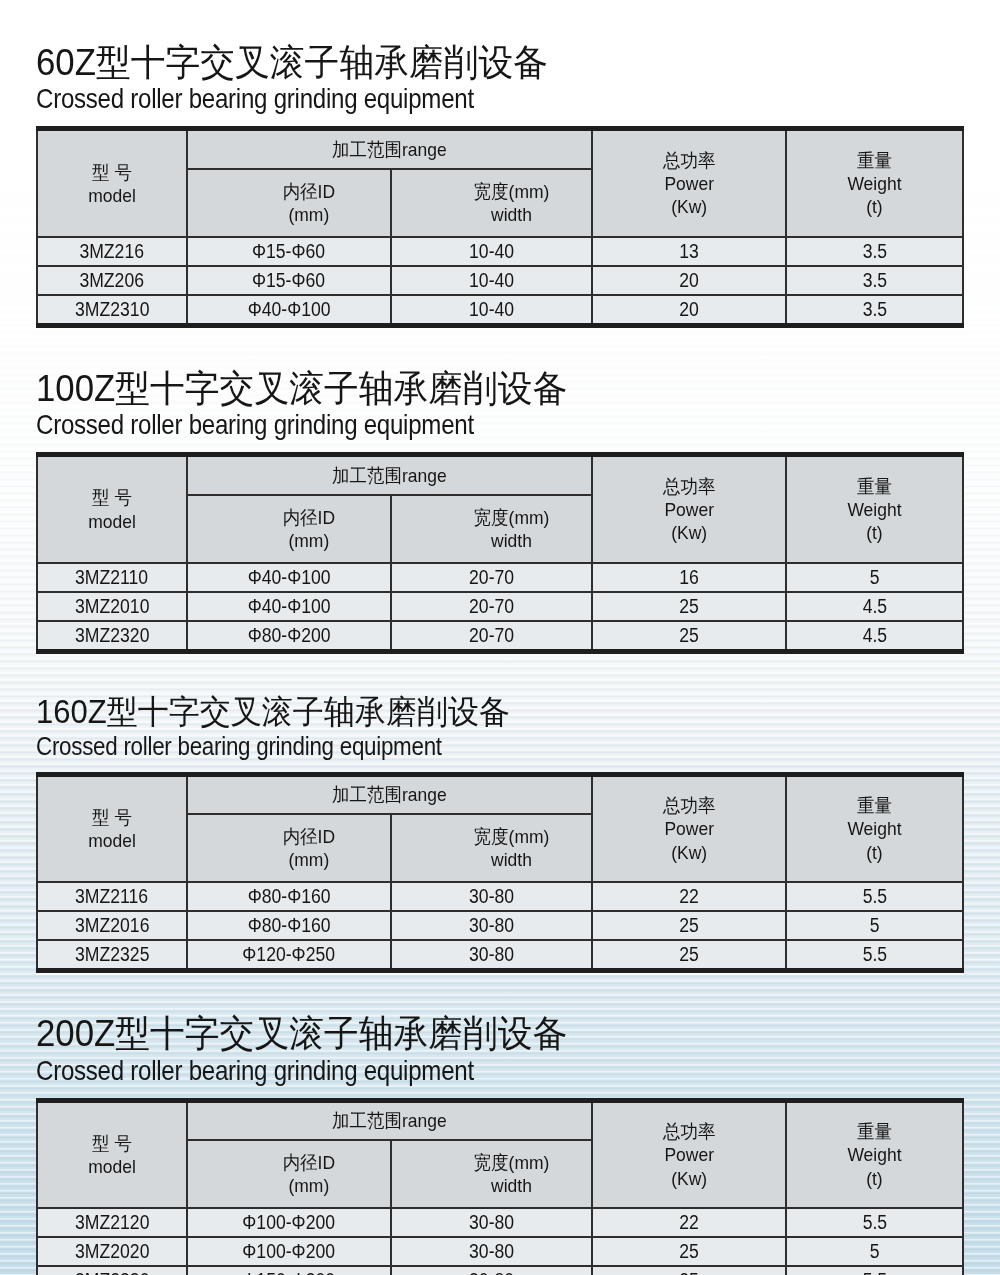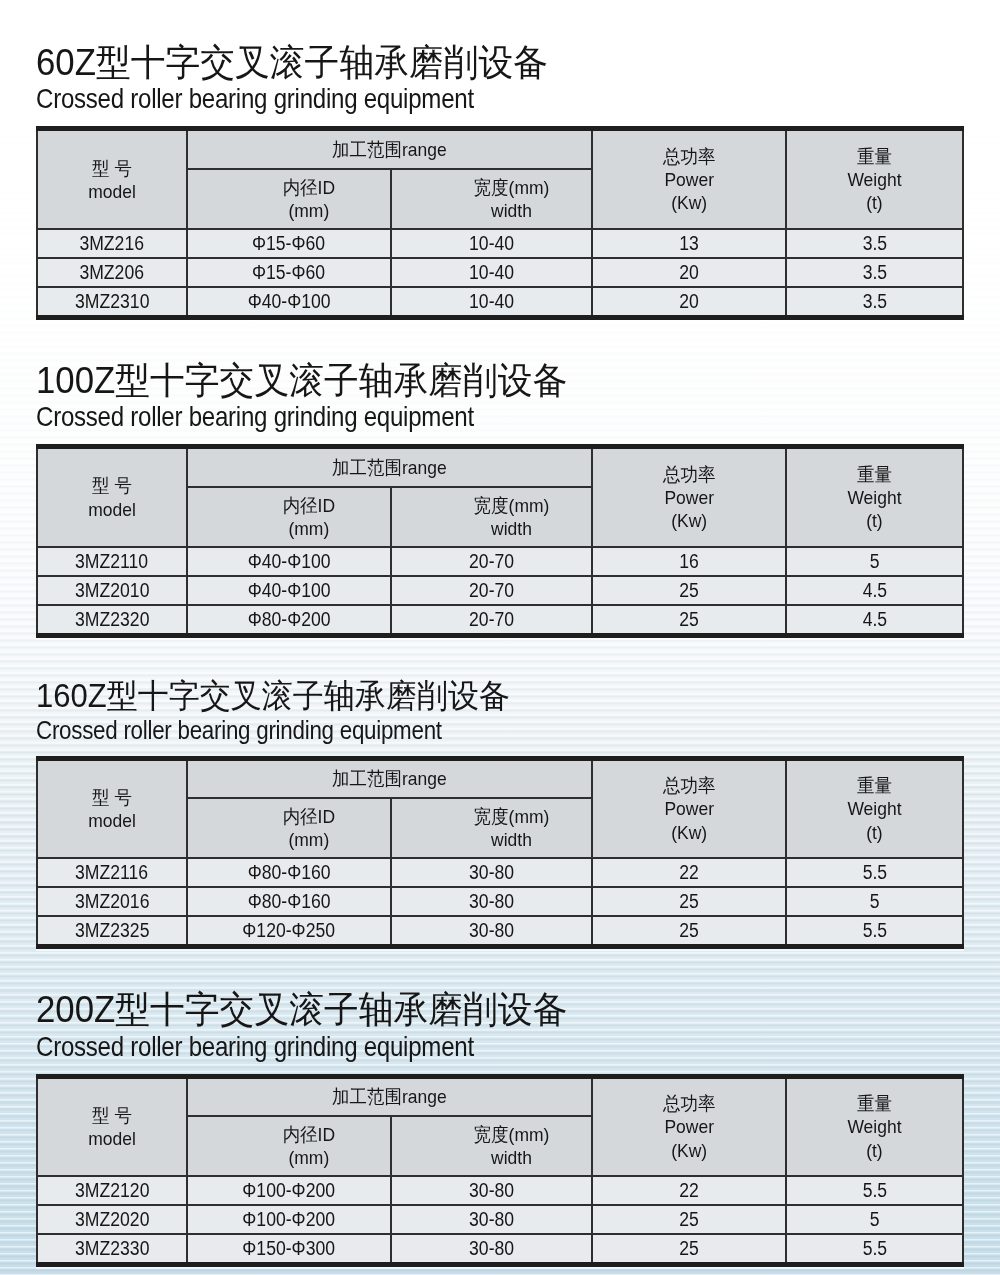"内径ID" .spec thead tr.r2 th { height: 60px -> 68px }
